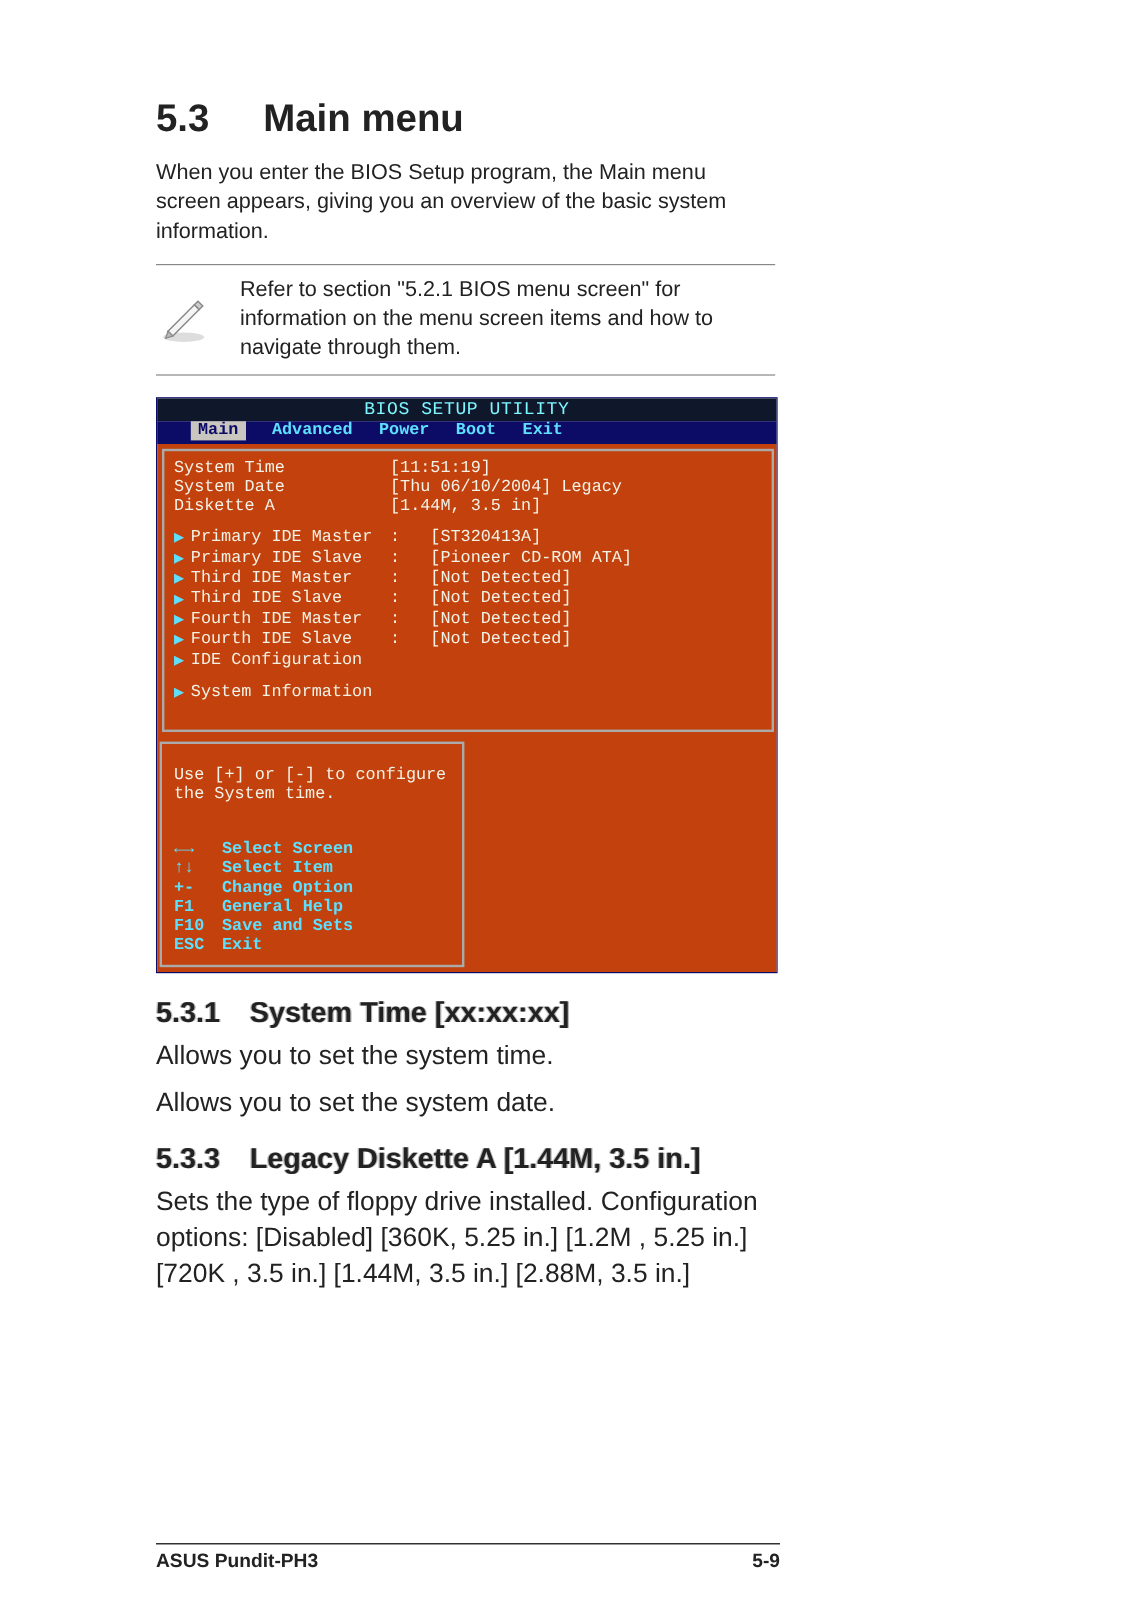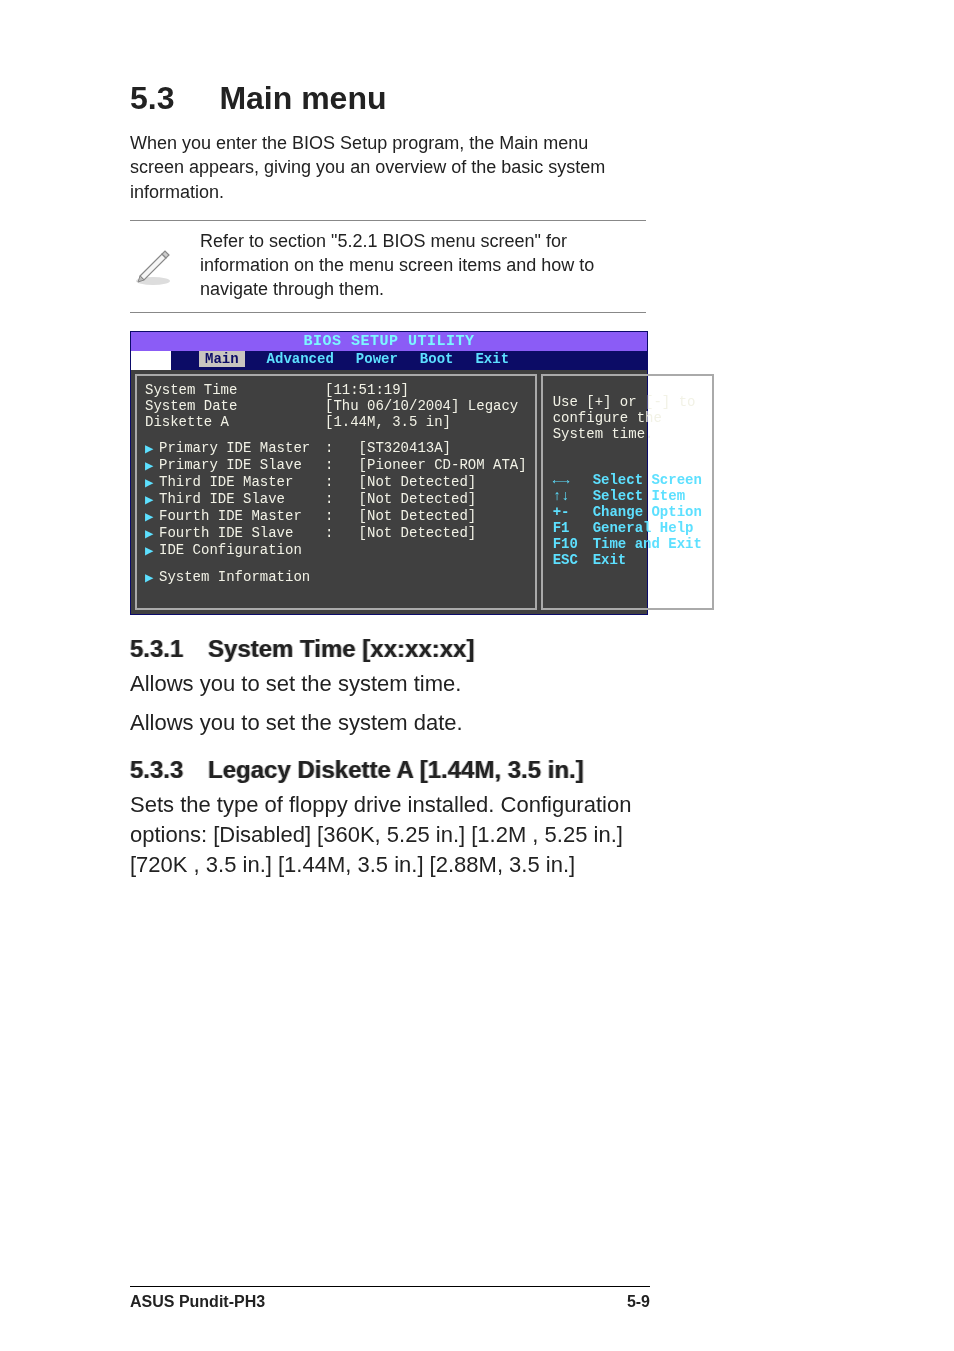"BIOS SETUP UTILITY" .bios-title { background: #8b5cf6 -> #0f172a; font-weight: bold -> normal }
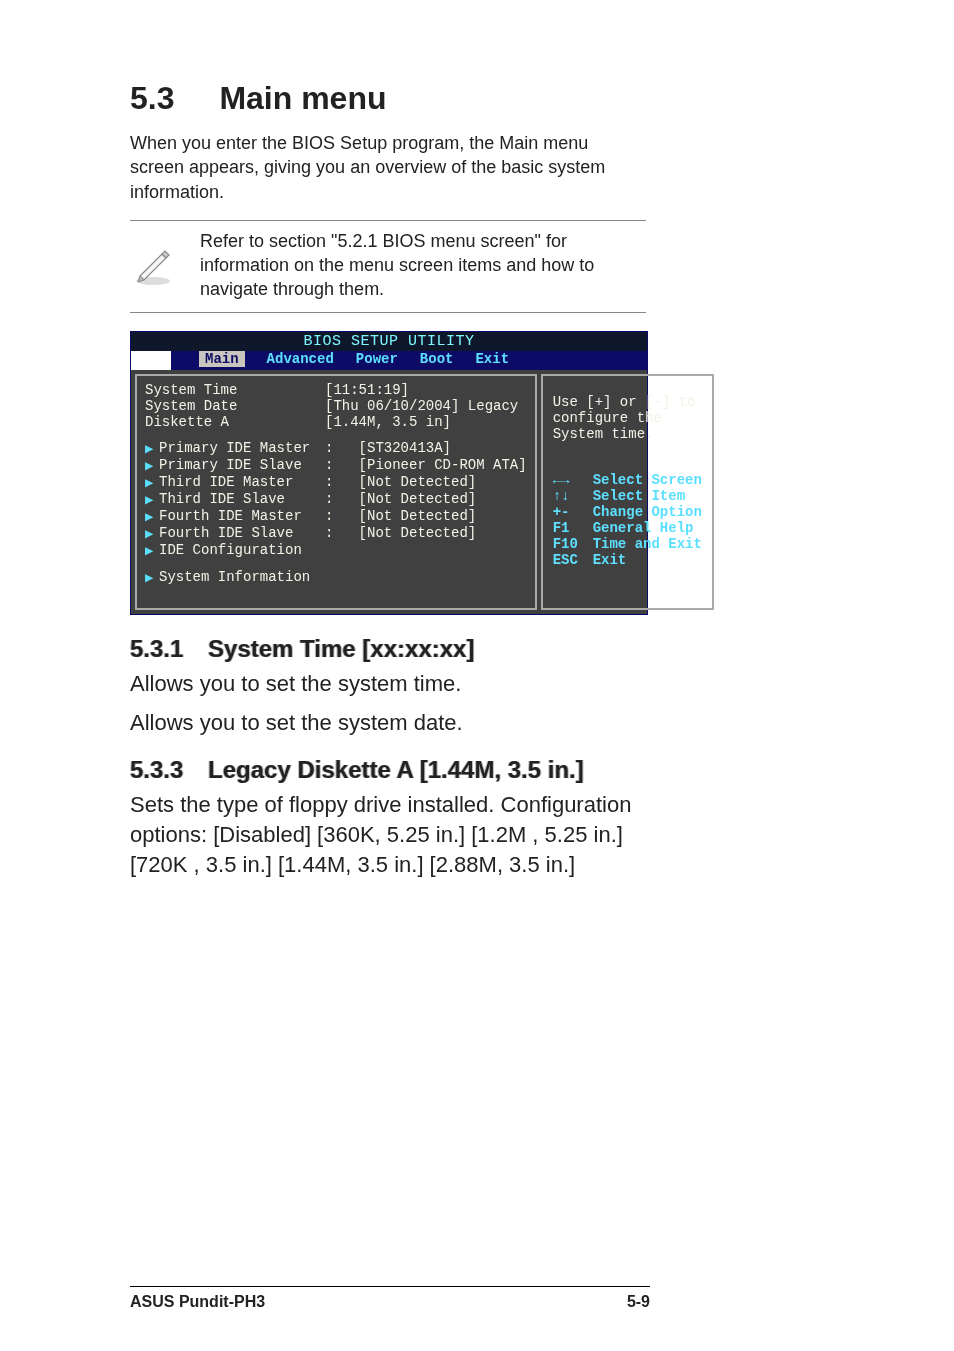"Main" .bios-menubar { margin-left: 40px -> none }
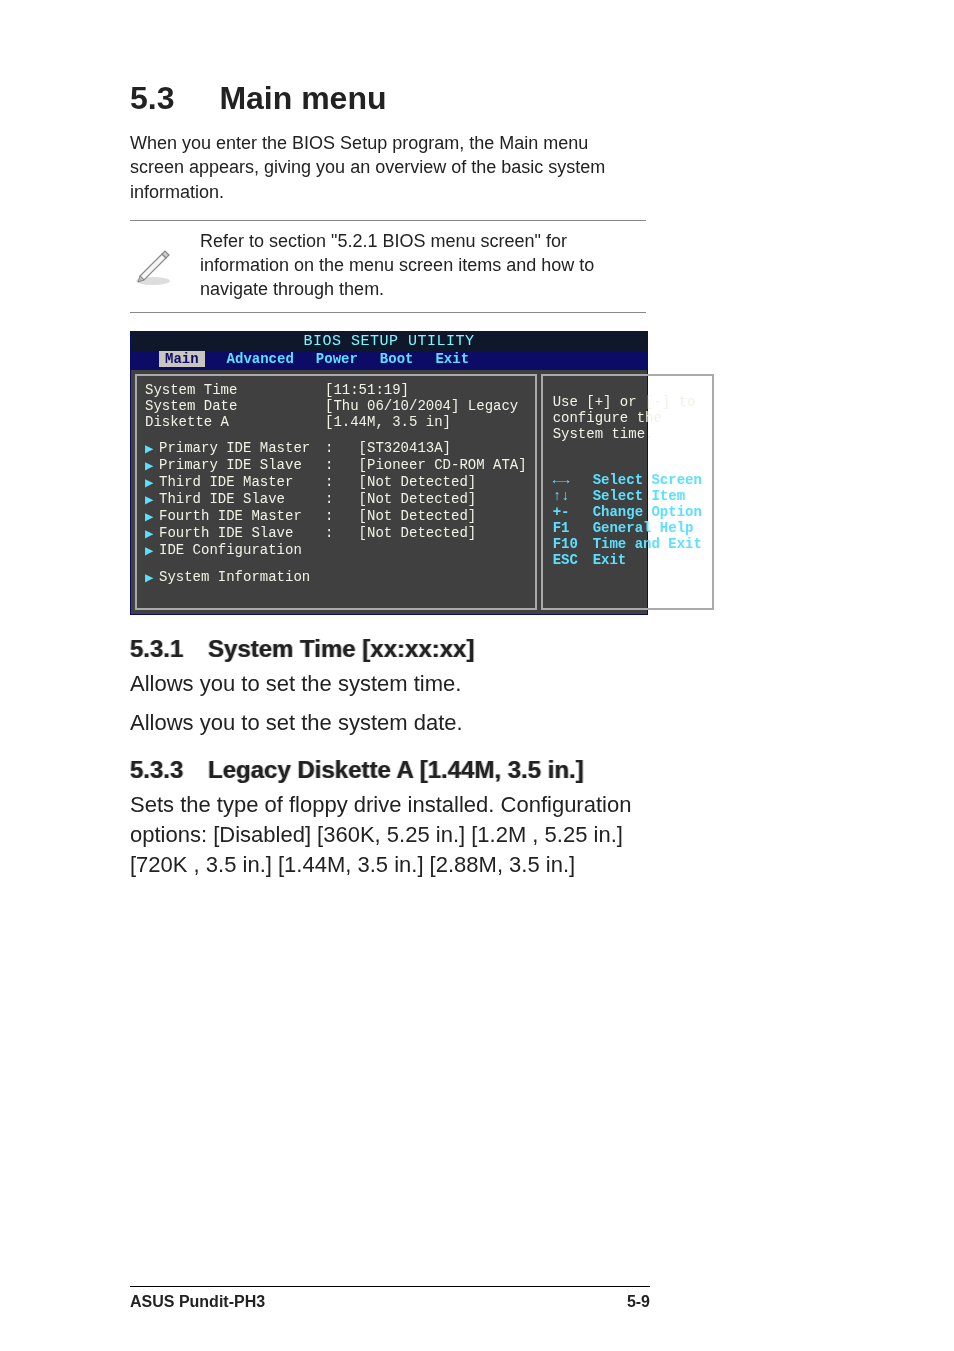"System Time" .bios-body { background: #404040 -> #c2410c; flex-direction: none -> column }
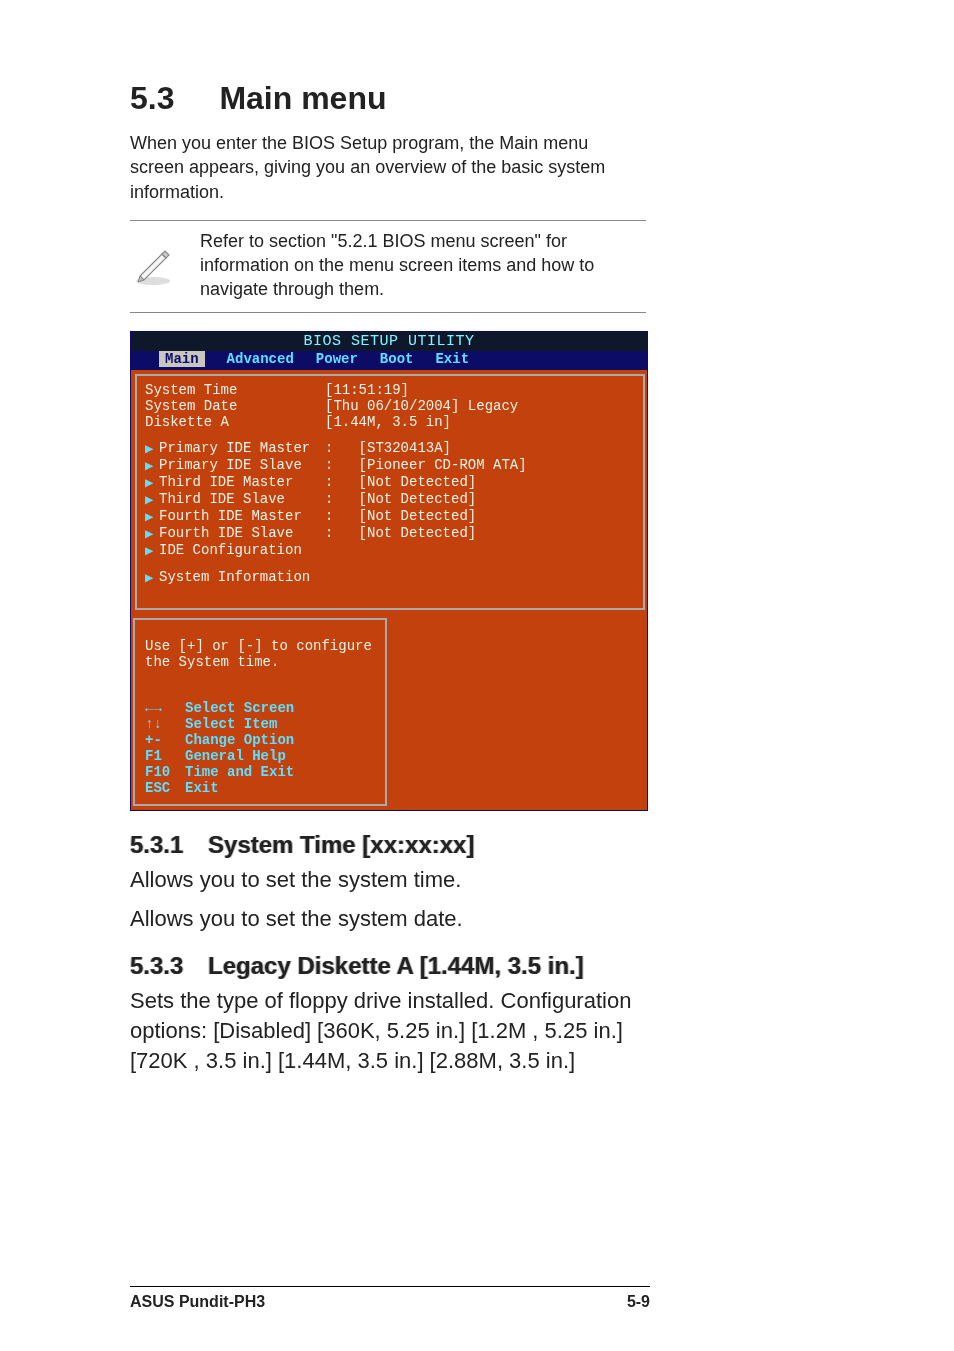"Time and Exit" span.d { text: Time and Exit -> Save and Sets }
